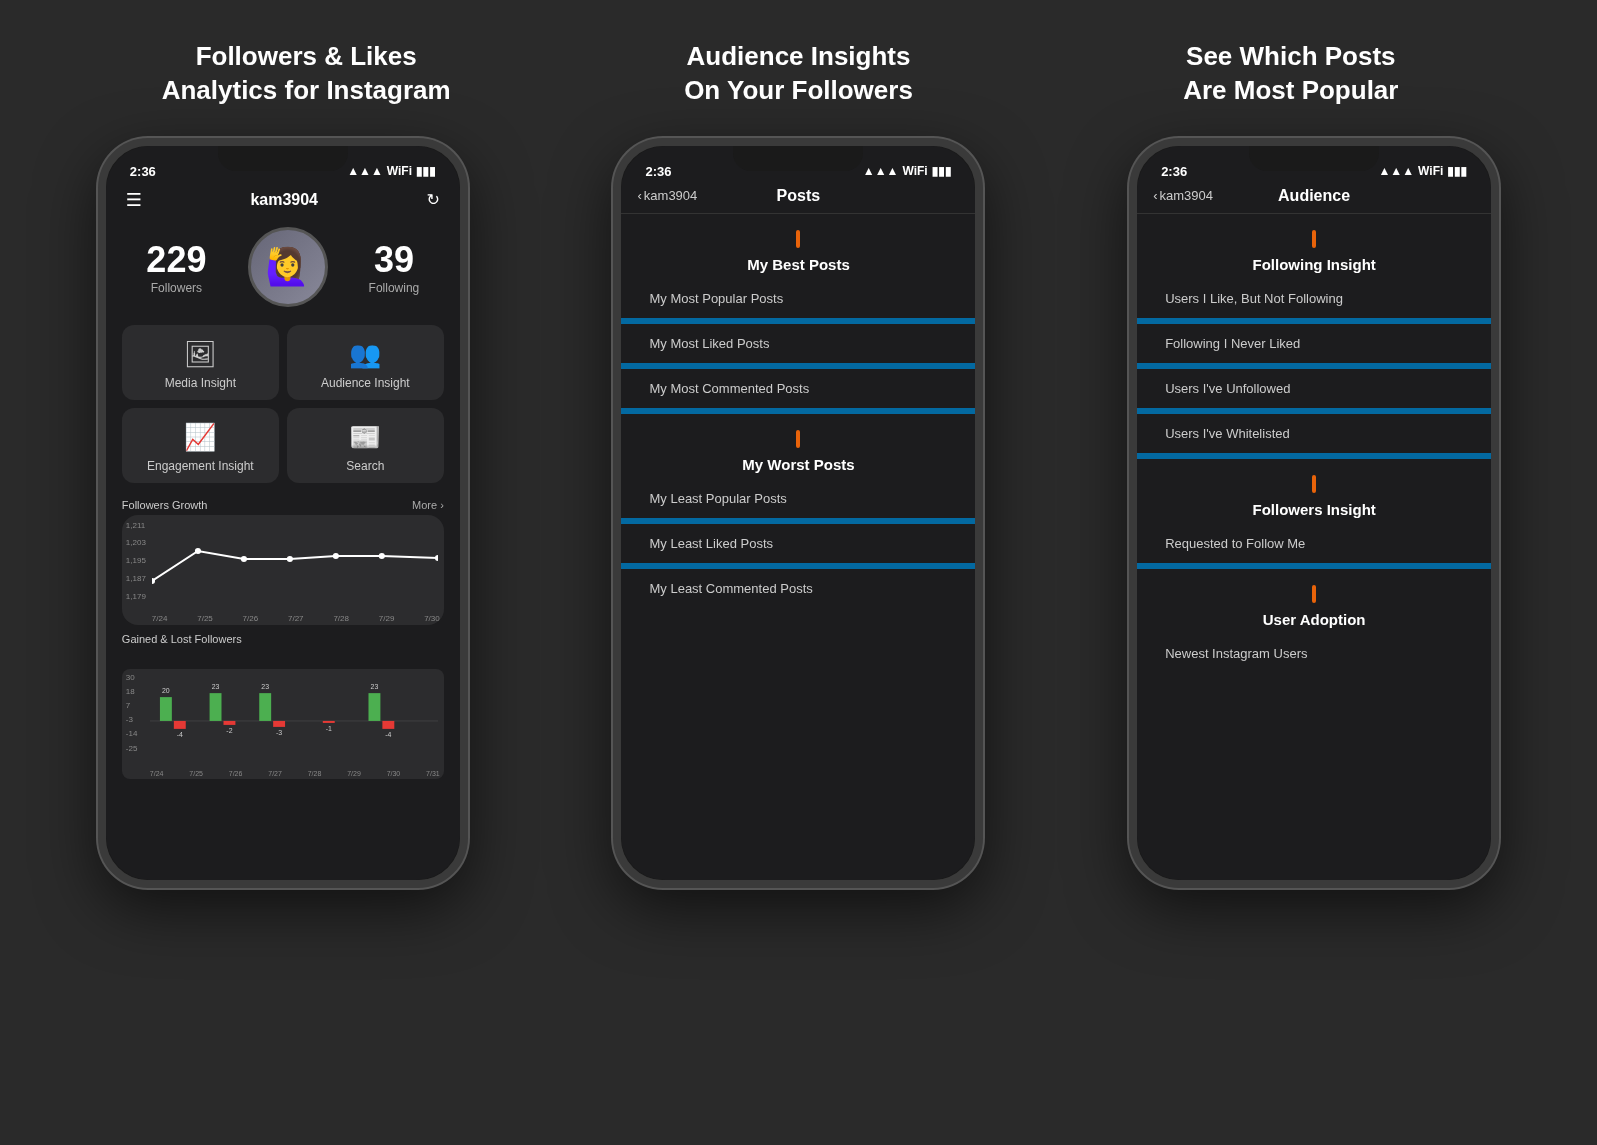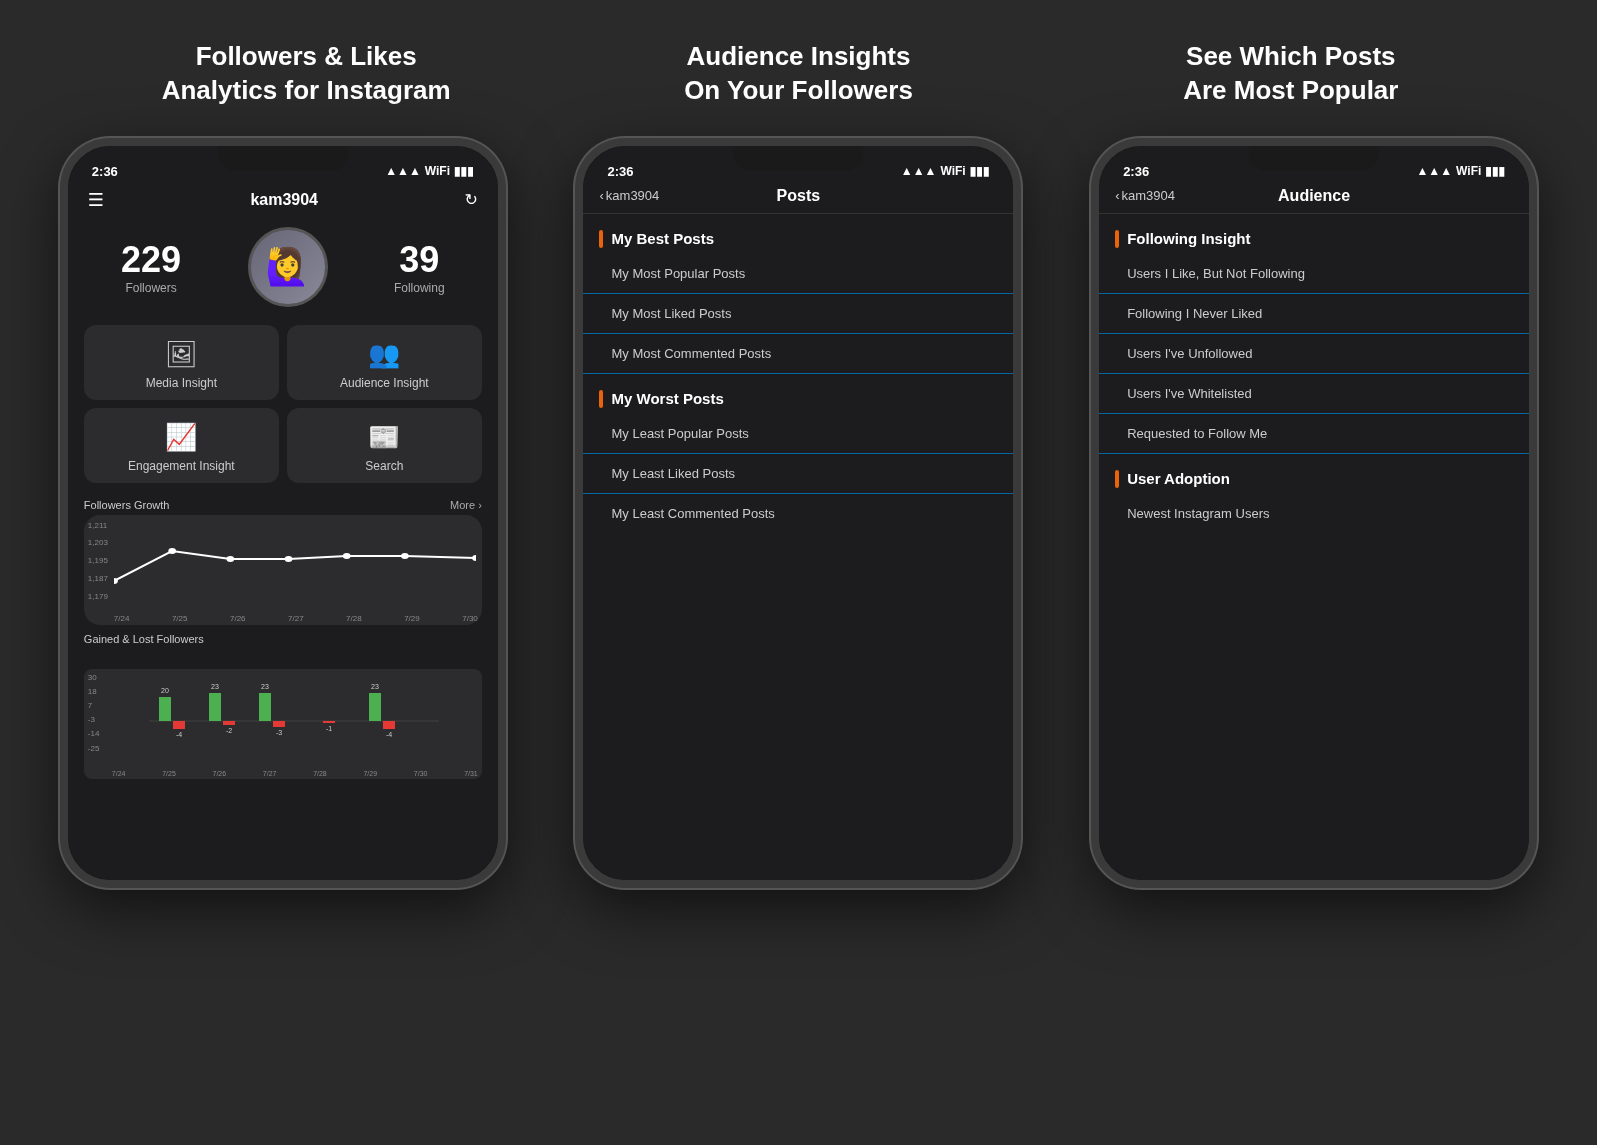"2:36" .phone-frame { width: 446px -> 370px }
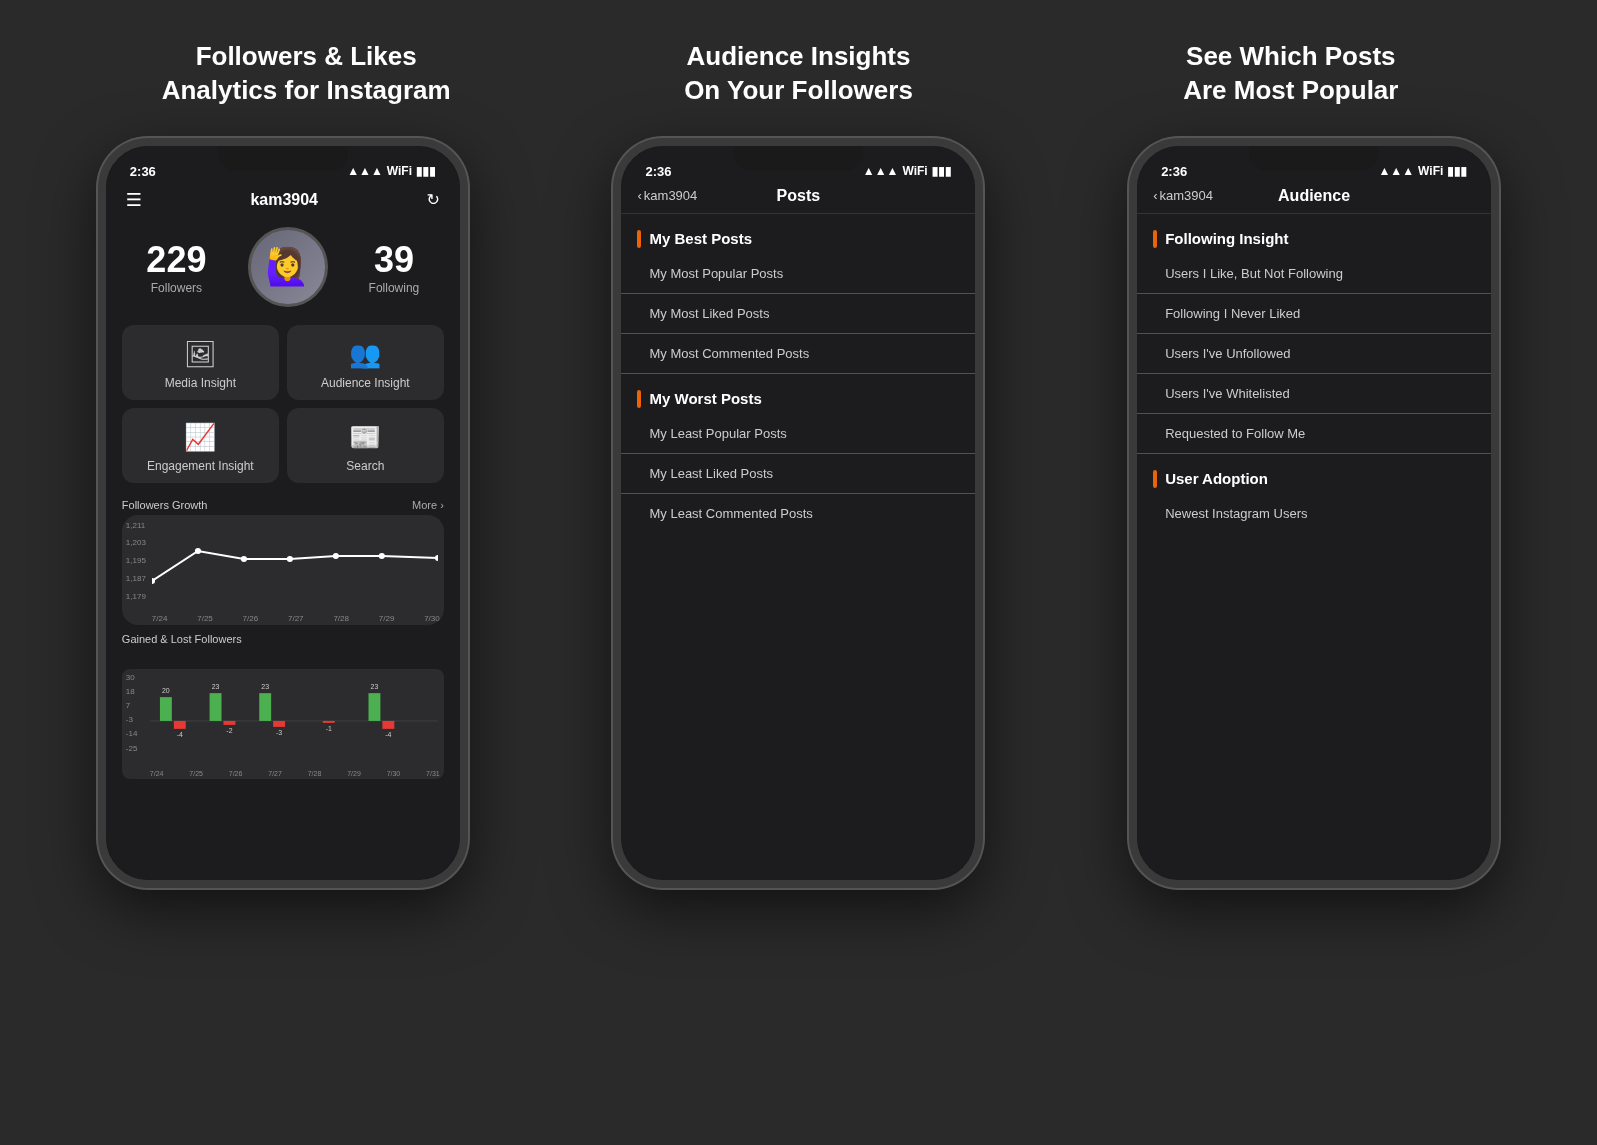"My Best Posts" .menu-section-header { flex-direction: none -> column }
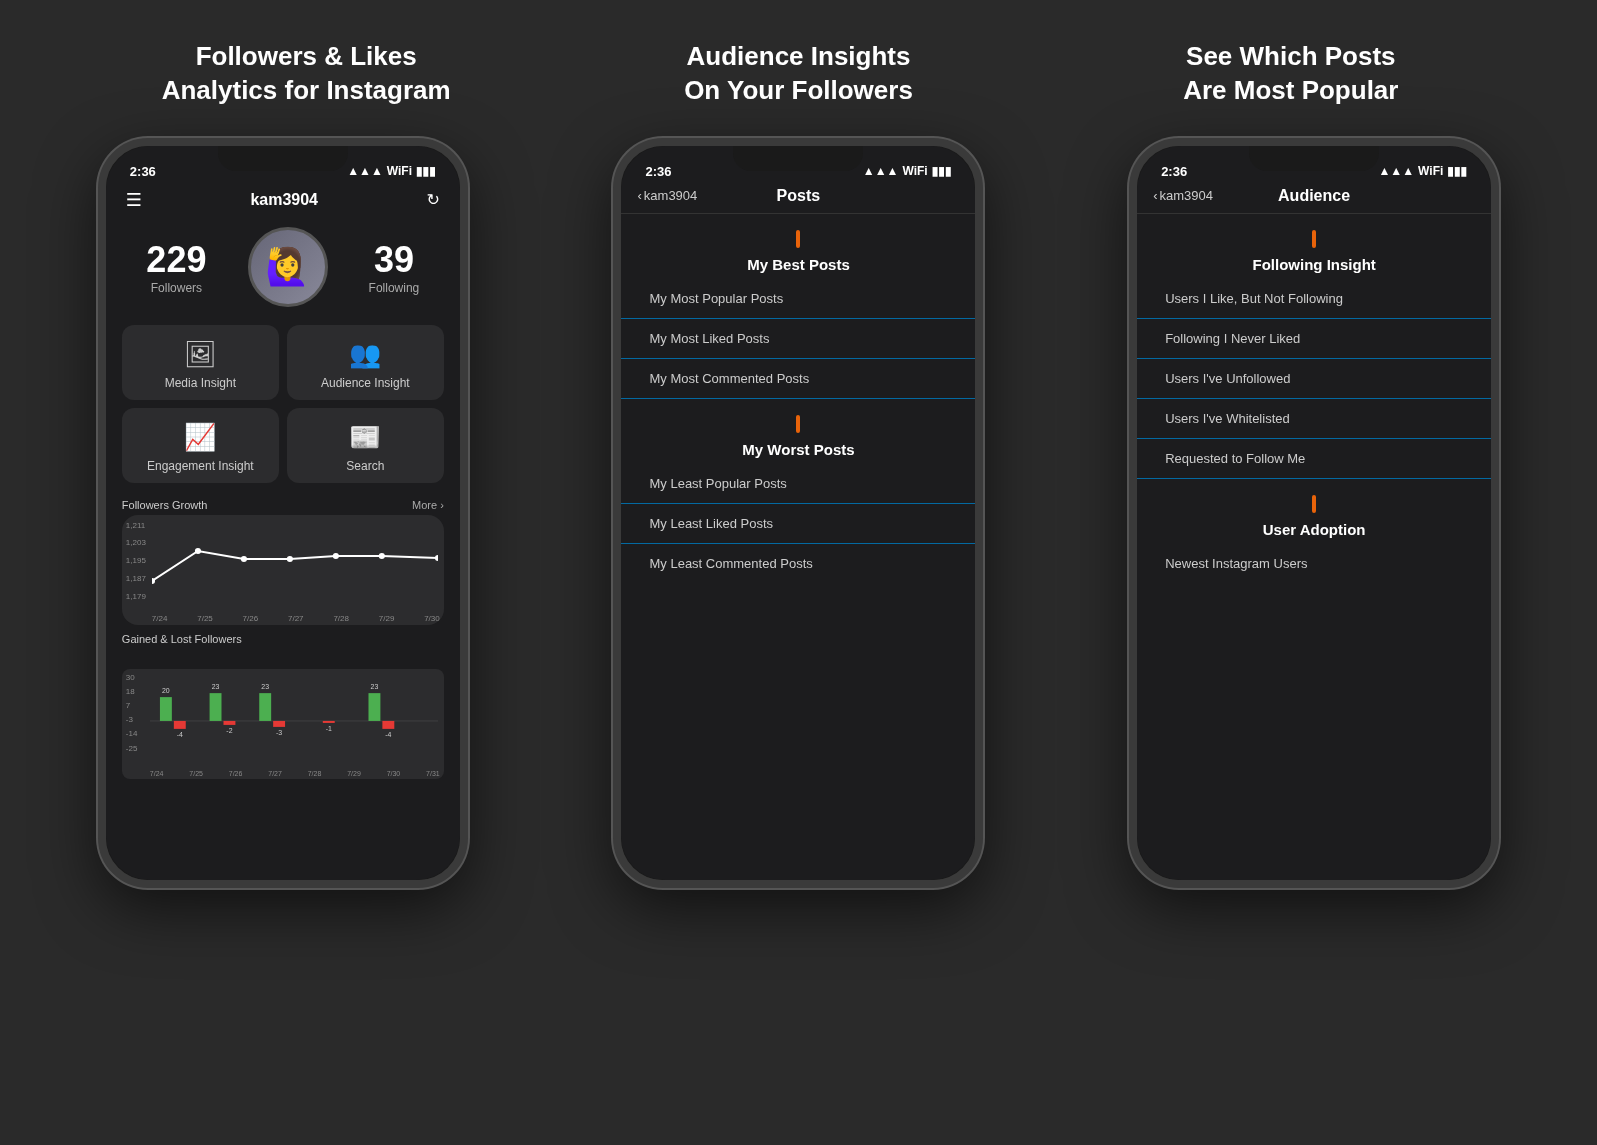"My Most Popular Posts" .menu-item { border-bottom: 1px solid #0369a1 -> 6px solid #0369a1 }
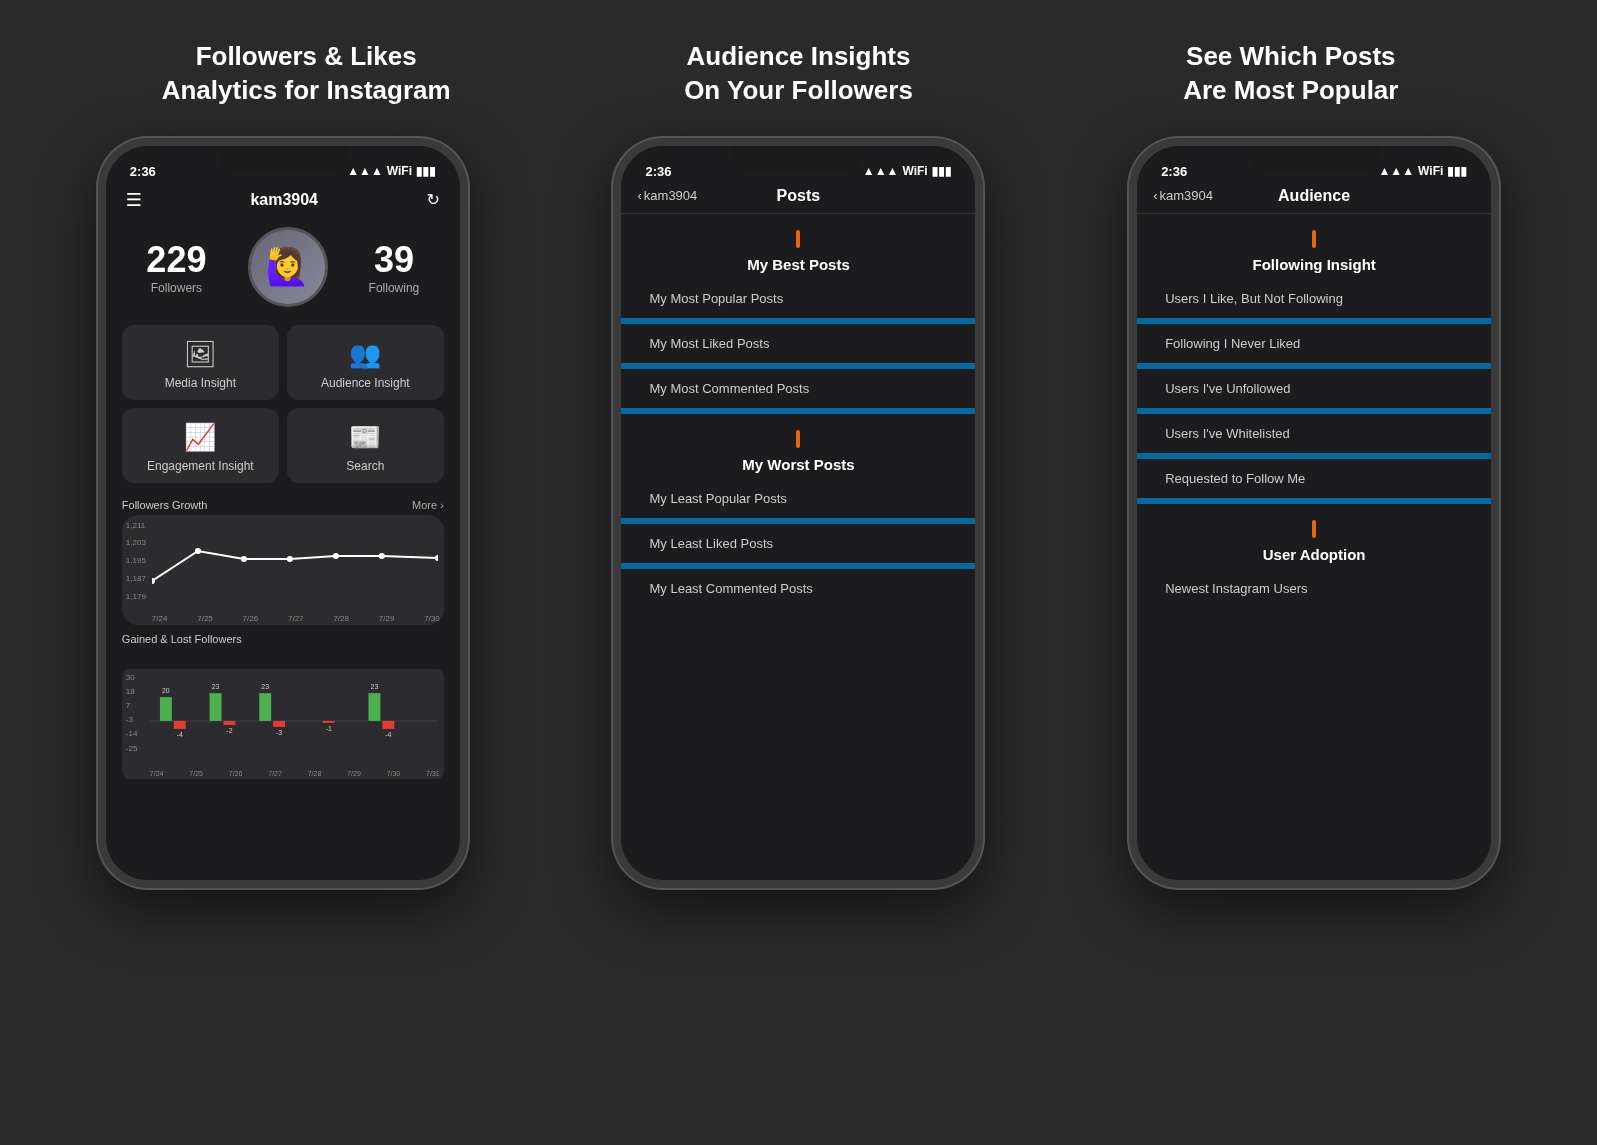"Followers Insight" div.menu-section-header { html: none -> <div> <div></div> <span>Followers Insight</span> </div> }
